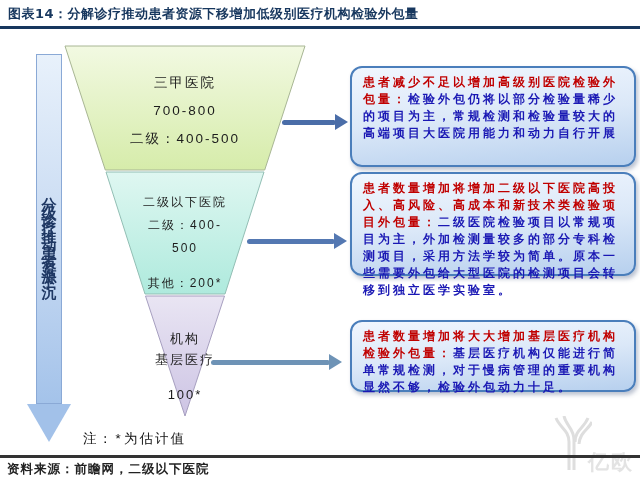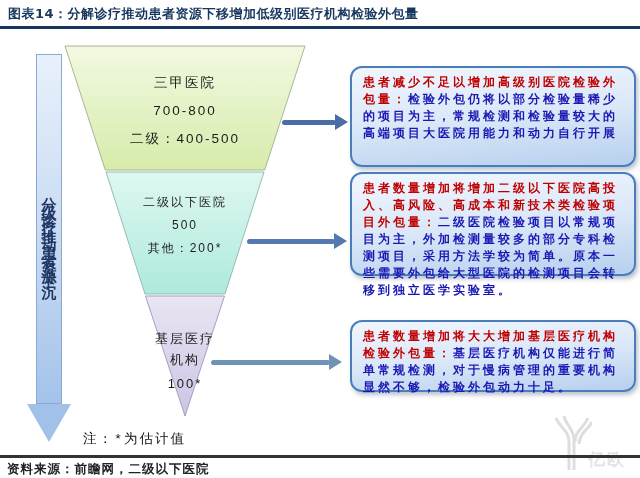"二级：400-" span { html: none -> <span>二级：400-</span> }
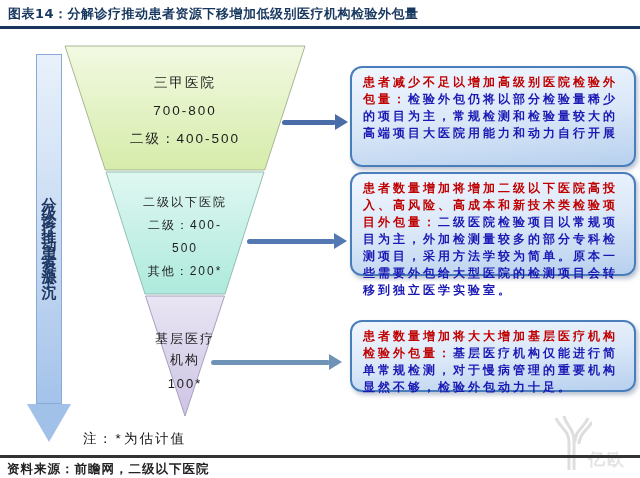"其他：200*" .ft2 span:last-child { margin-top: 0 -> 12px }
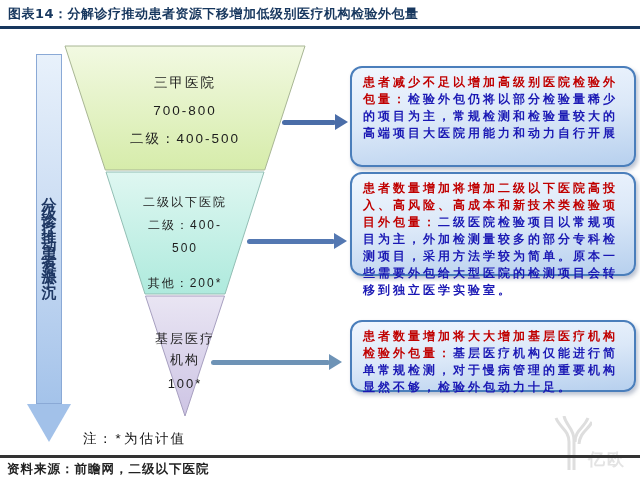"基层医疗" span { order: before "机构" -> after "机构" }
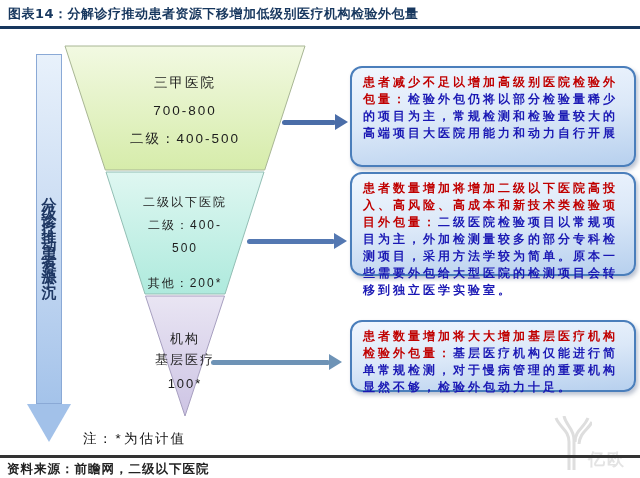"100*" .ft3 span:last-child { margin-top: 3px -> 14px }
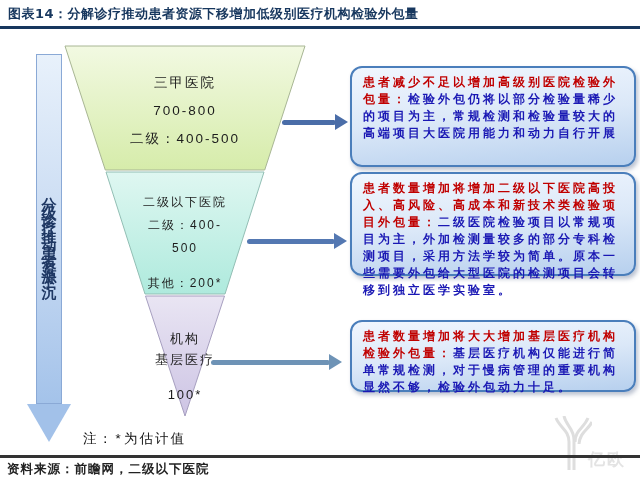"亿欧" .watermark .wm-text { font-size: 17px -> 21px }
